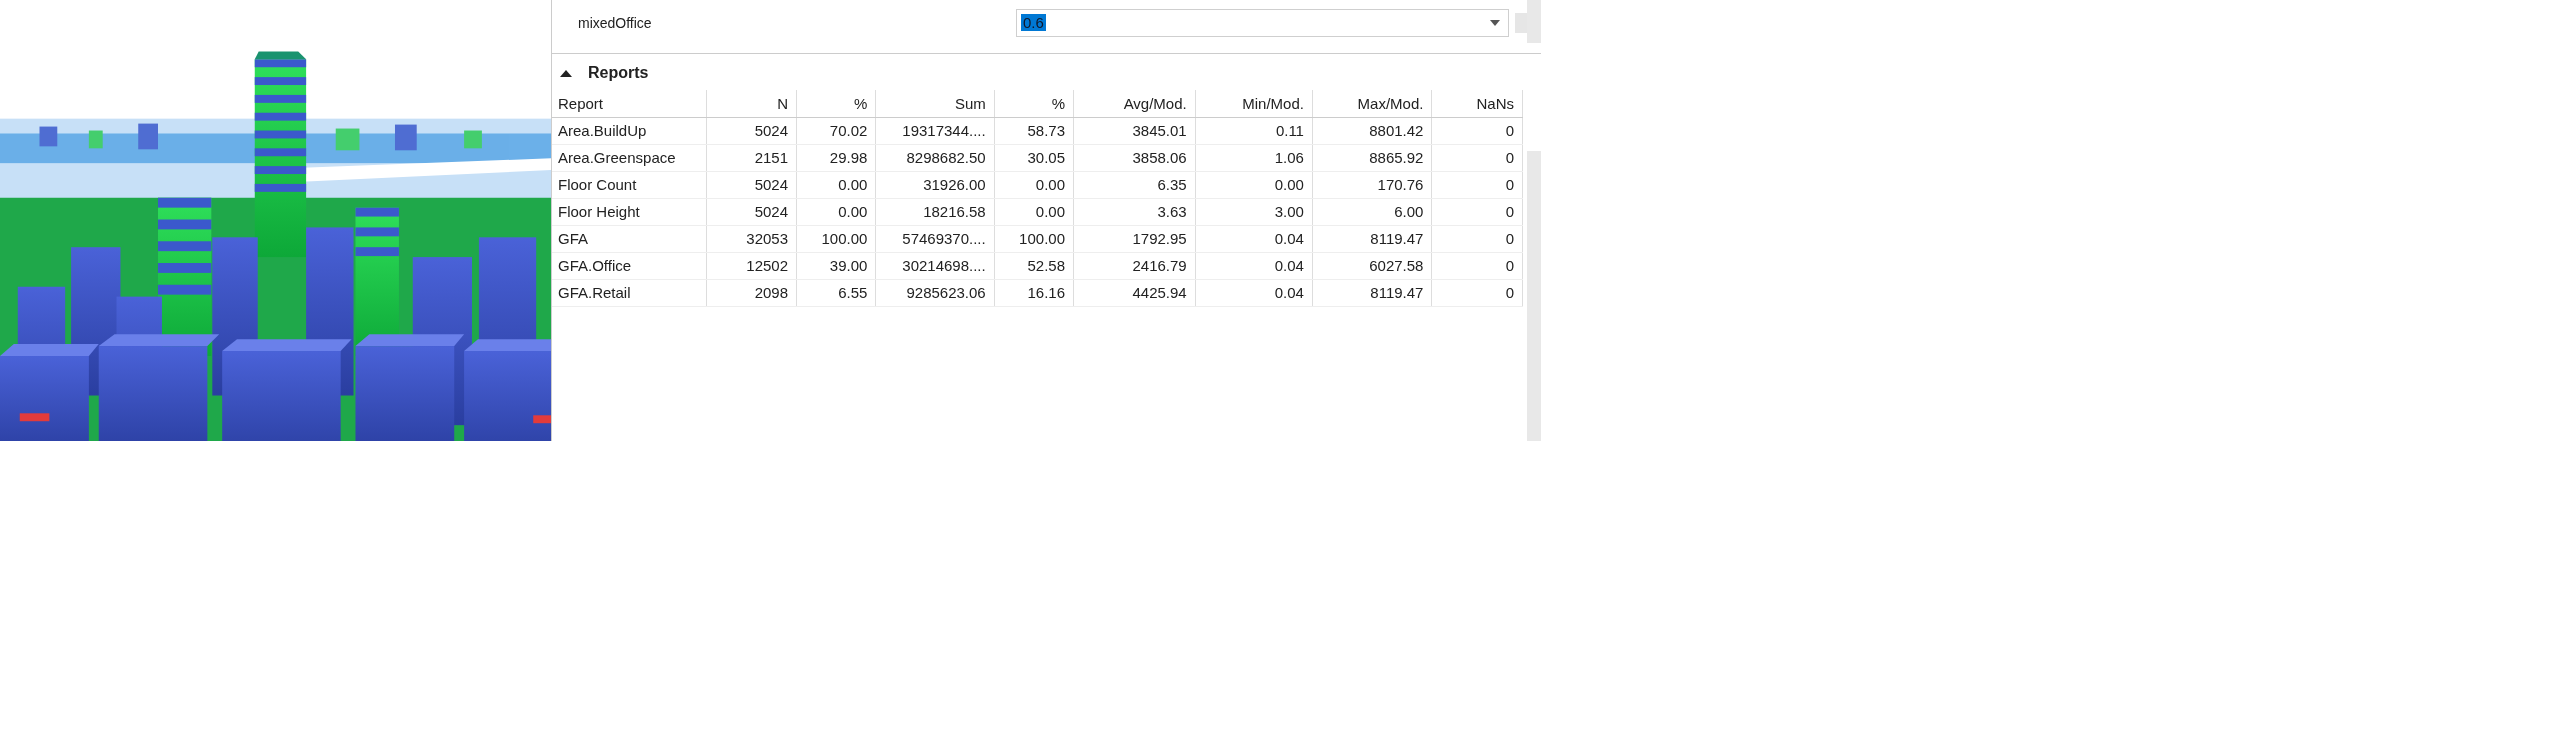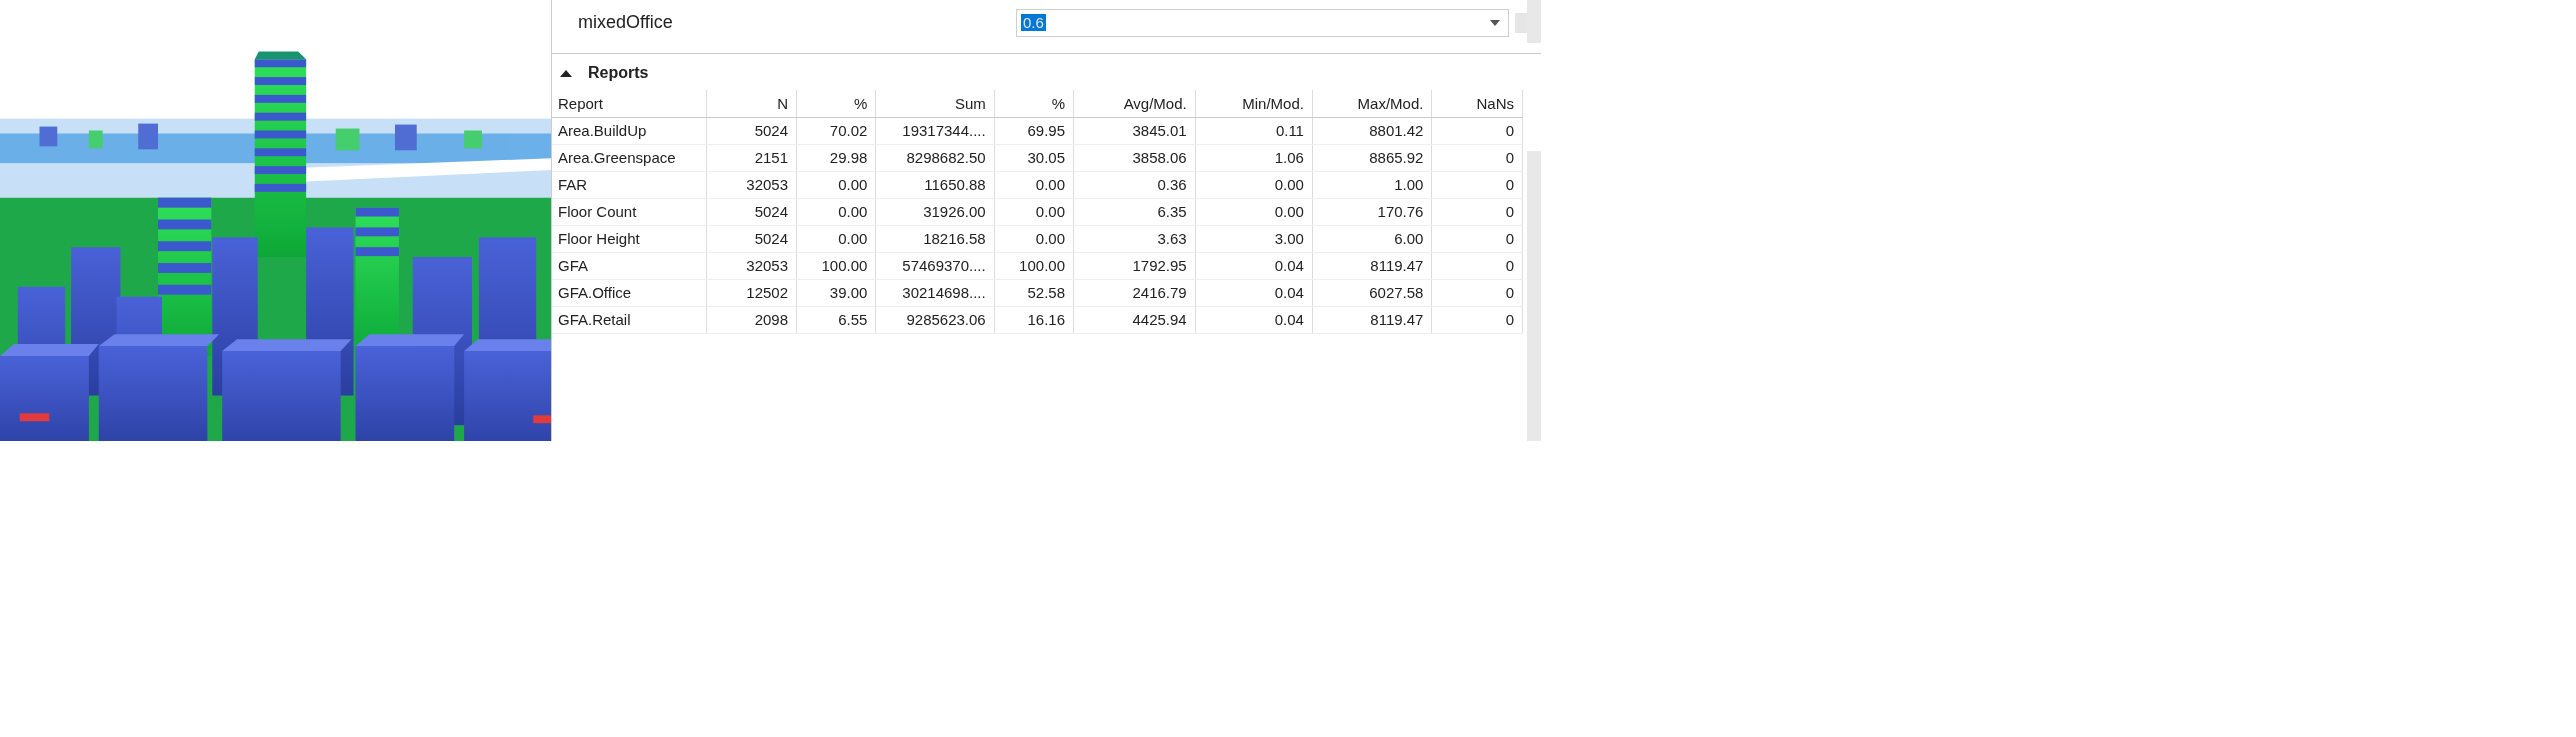"mixedOffice" .prop-label { font-size: 18px -> 14px }
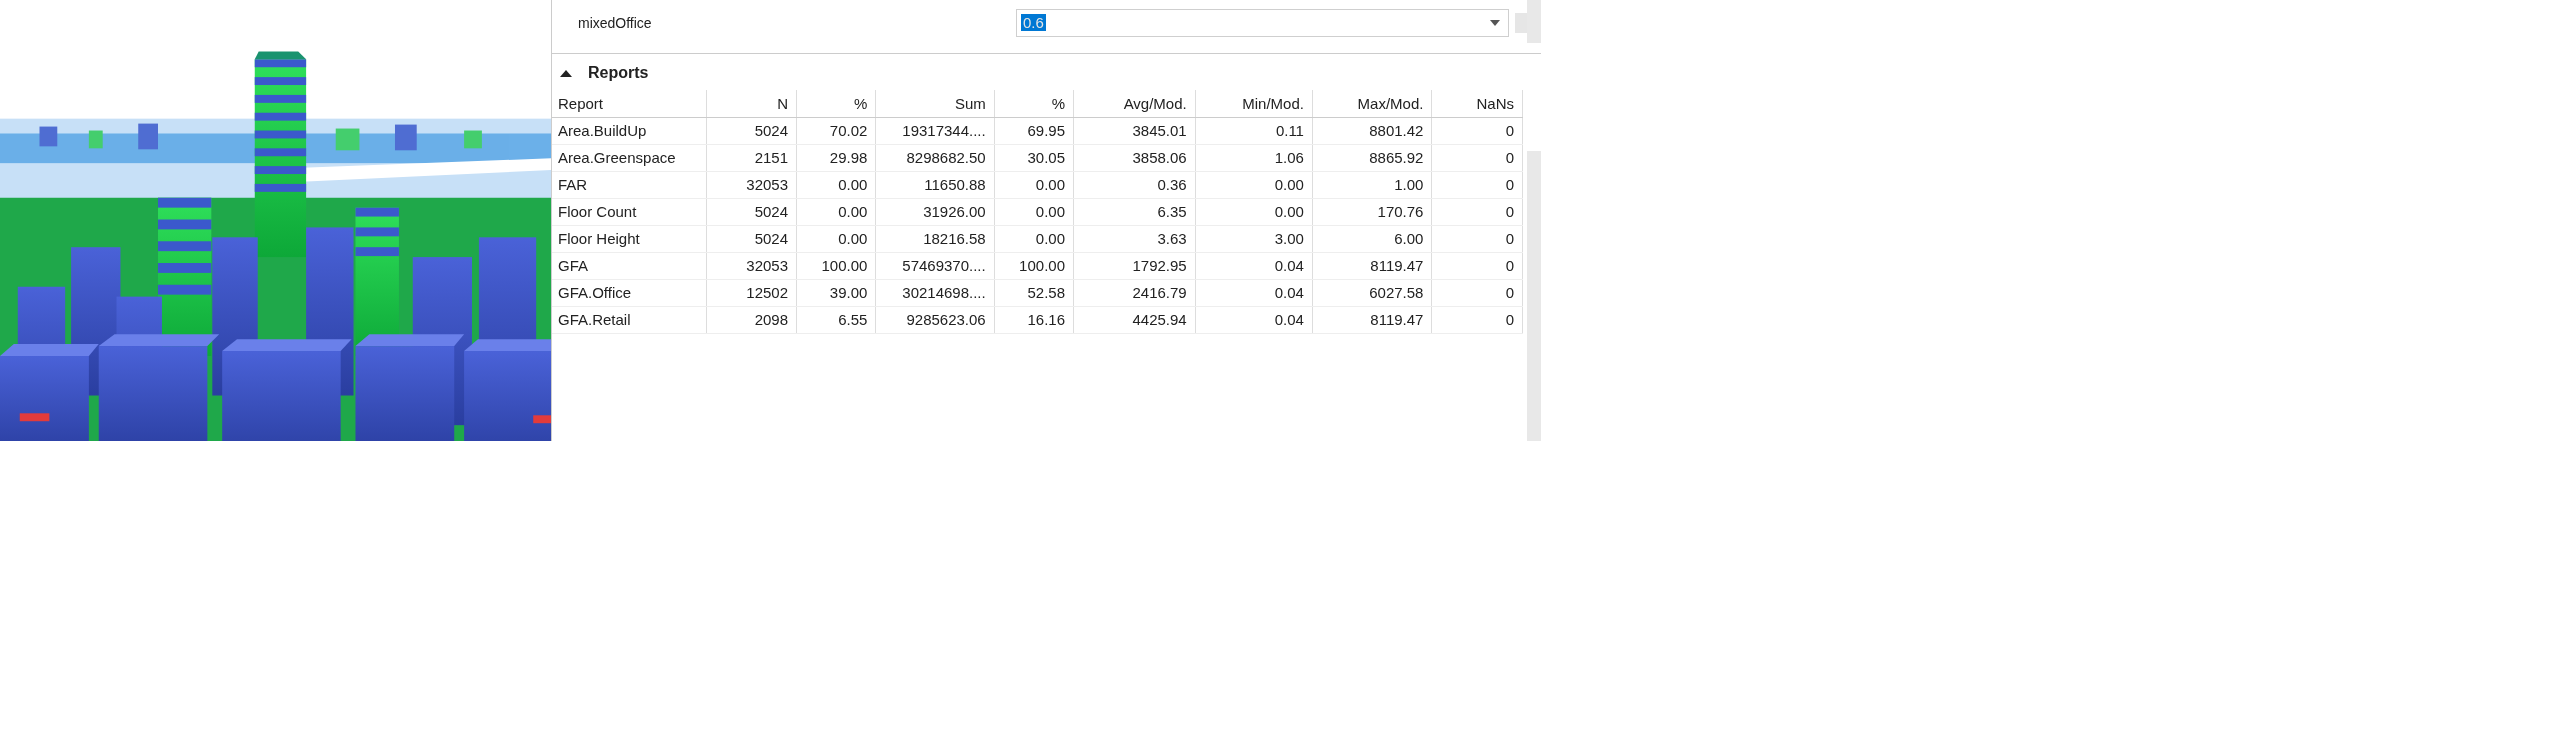"0.6" .prop-value { color: #e5e5e5 -> #0f172a }
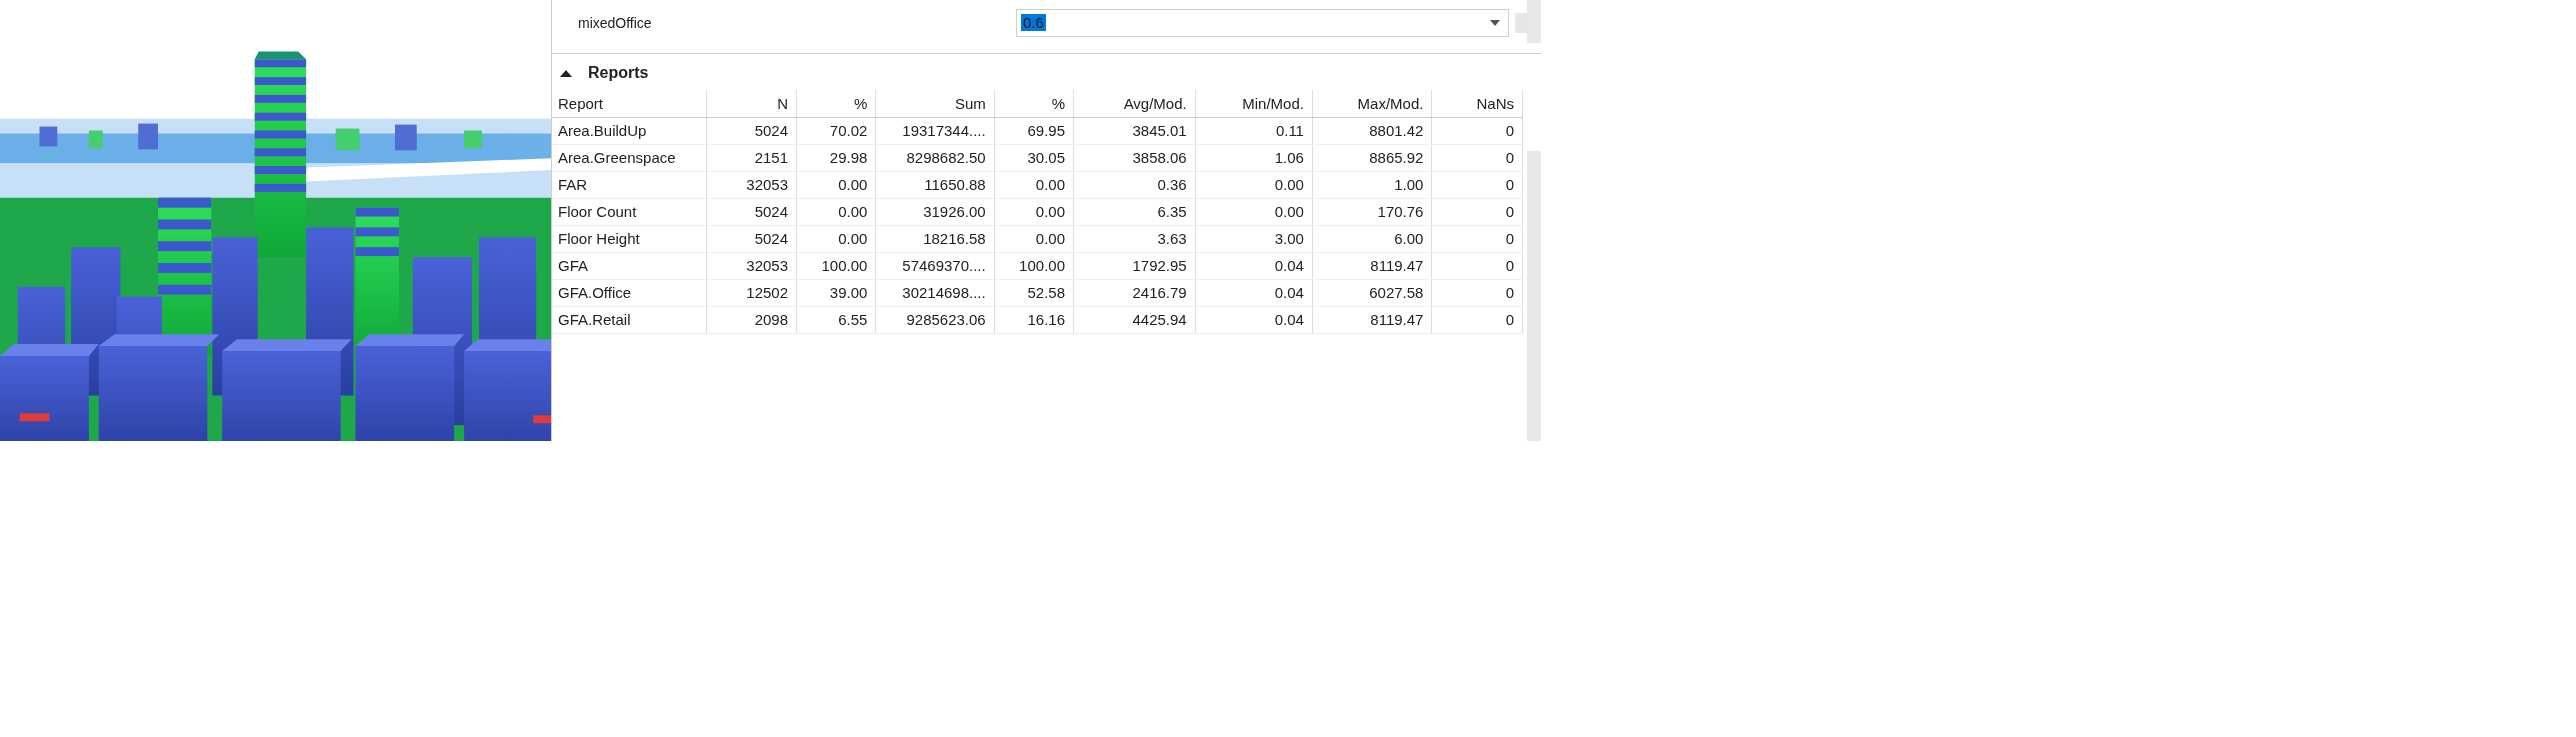"69.95" td.num { text: 69.95 -> 58.73 }
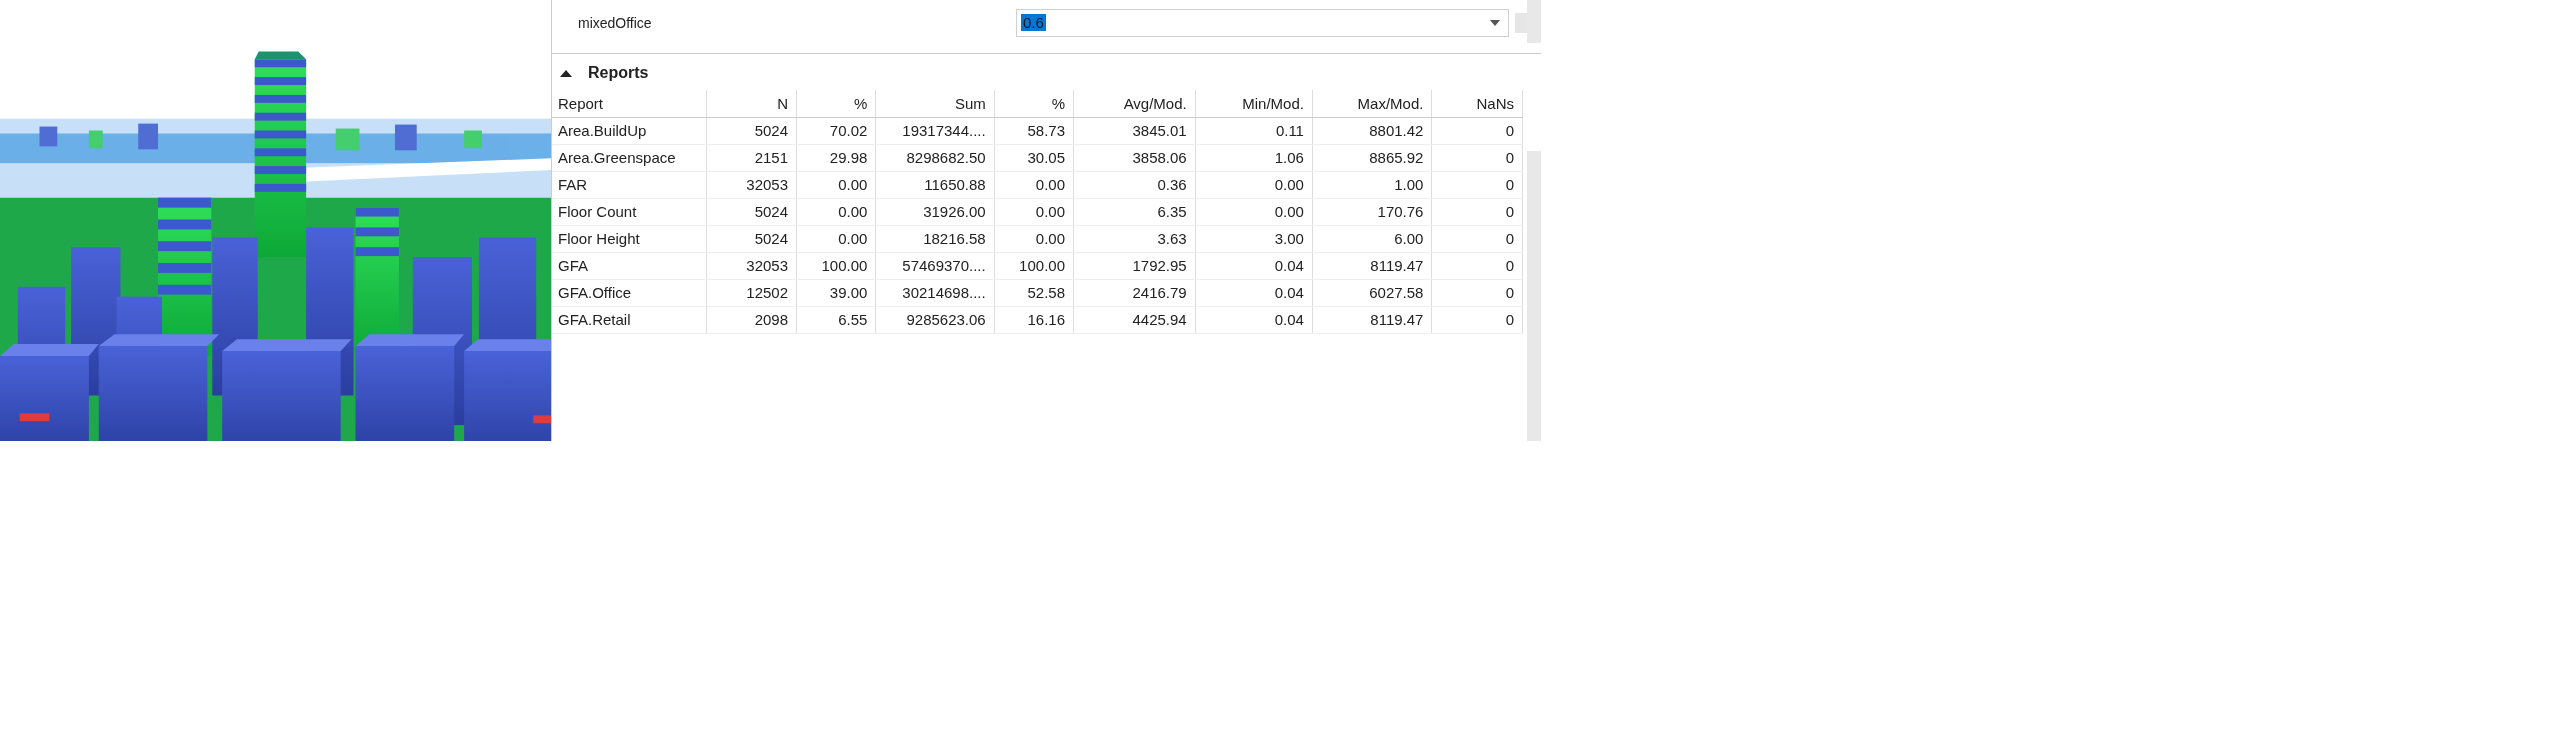"FAR" tr { html: <tr> <td>FAR</td> <td>32053</td> <td>0.00</td> <td>11650.88</td> <td>0.00</td> <td>0.36</td> <td>0.00</td> <td>1.00</td> <td>0</td> </tr> -> none }
